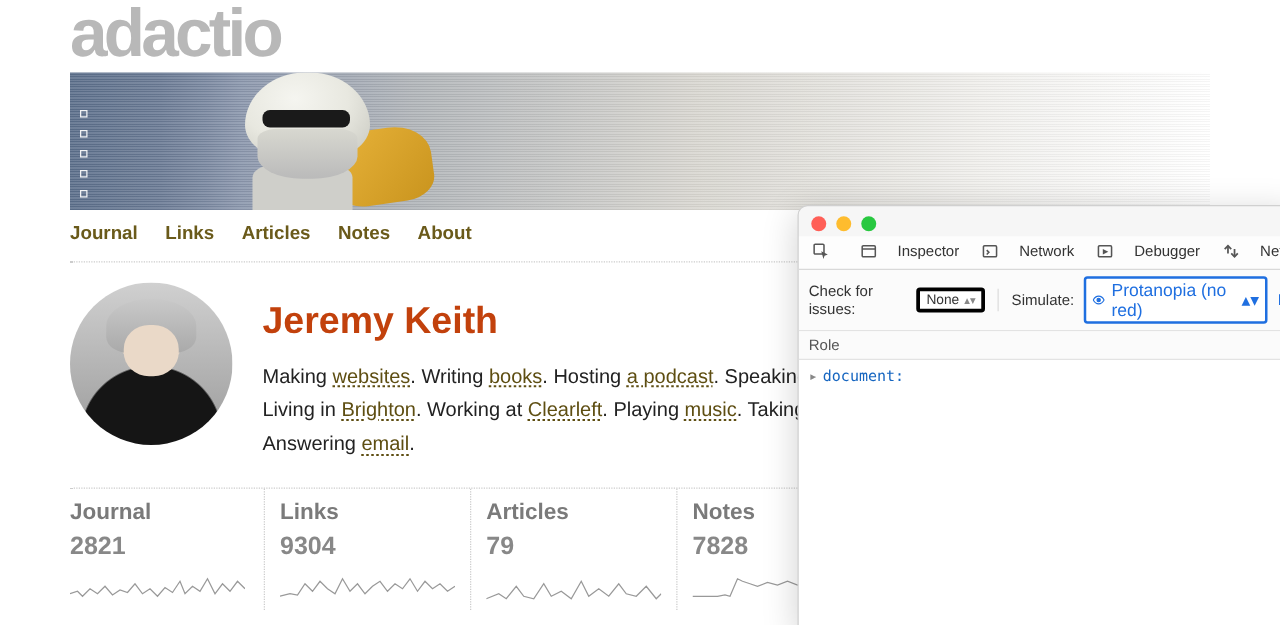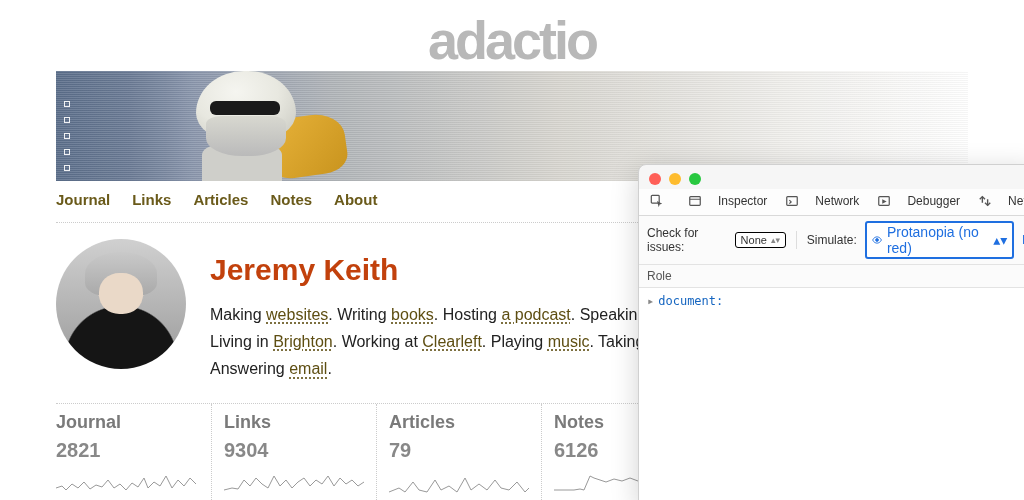"adactio" .logo { padding-top: 13px -> 0; text-align: center -> left }
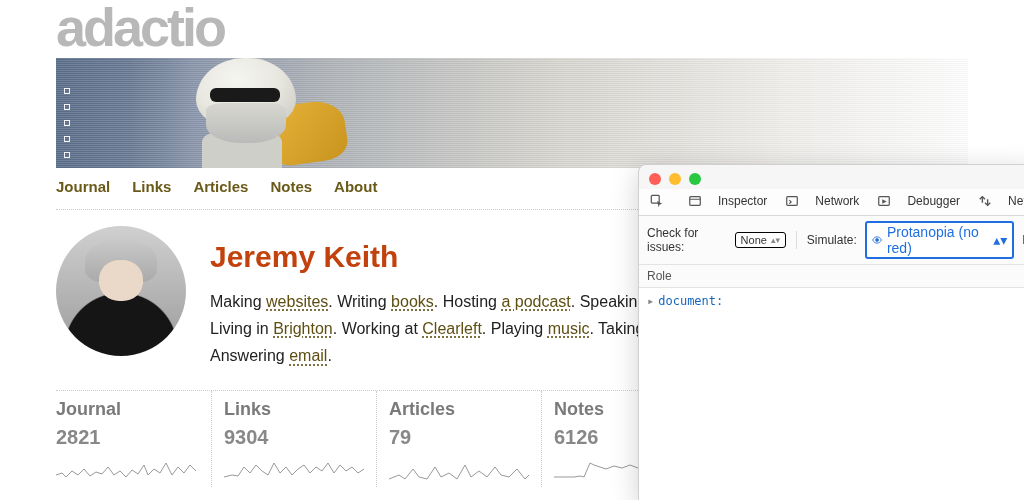"None" .dt-select { border: 1px solid #000000 -> 3px solid #000000 }
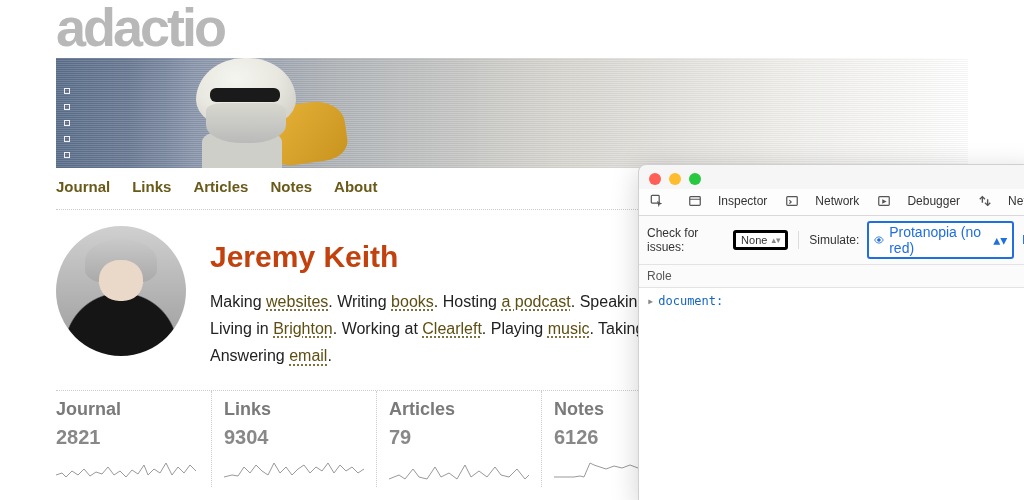"6126" div.count { text: 6126 -> 7828 }
